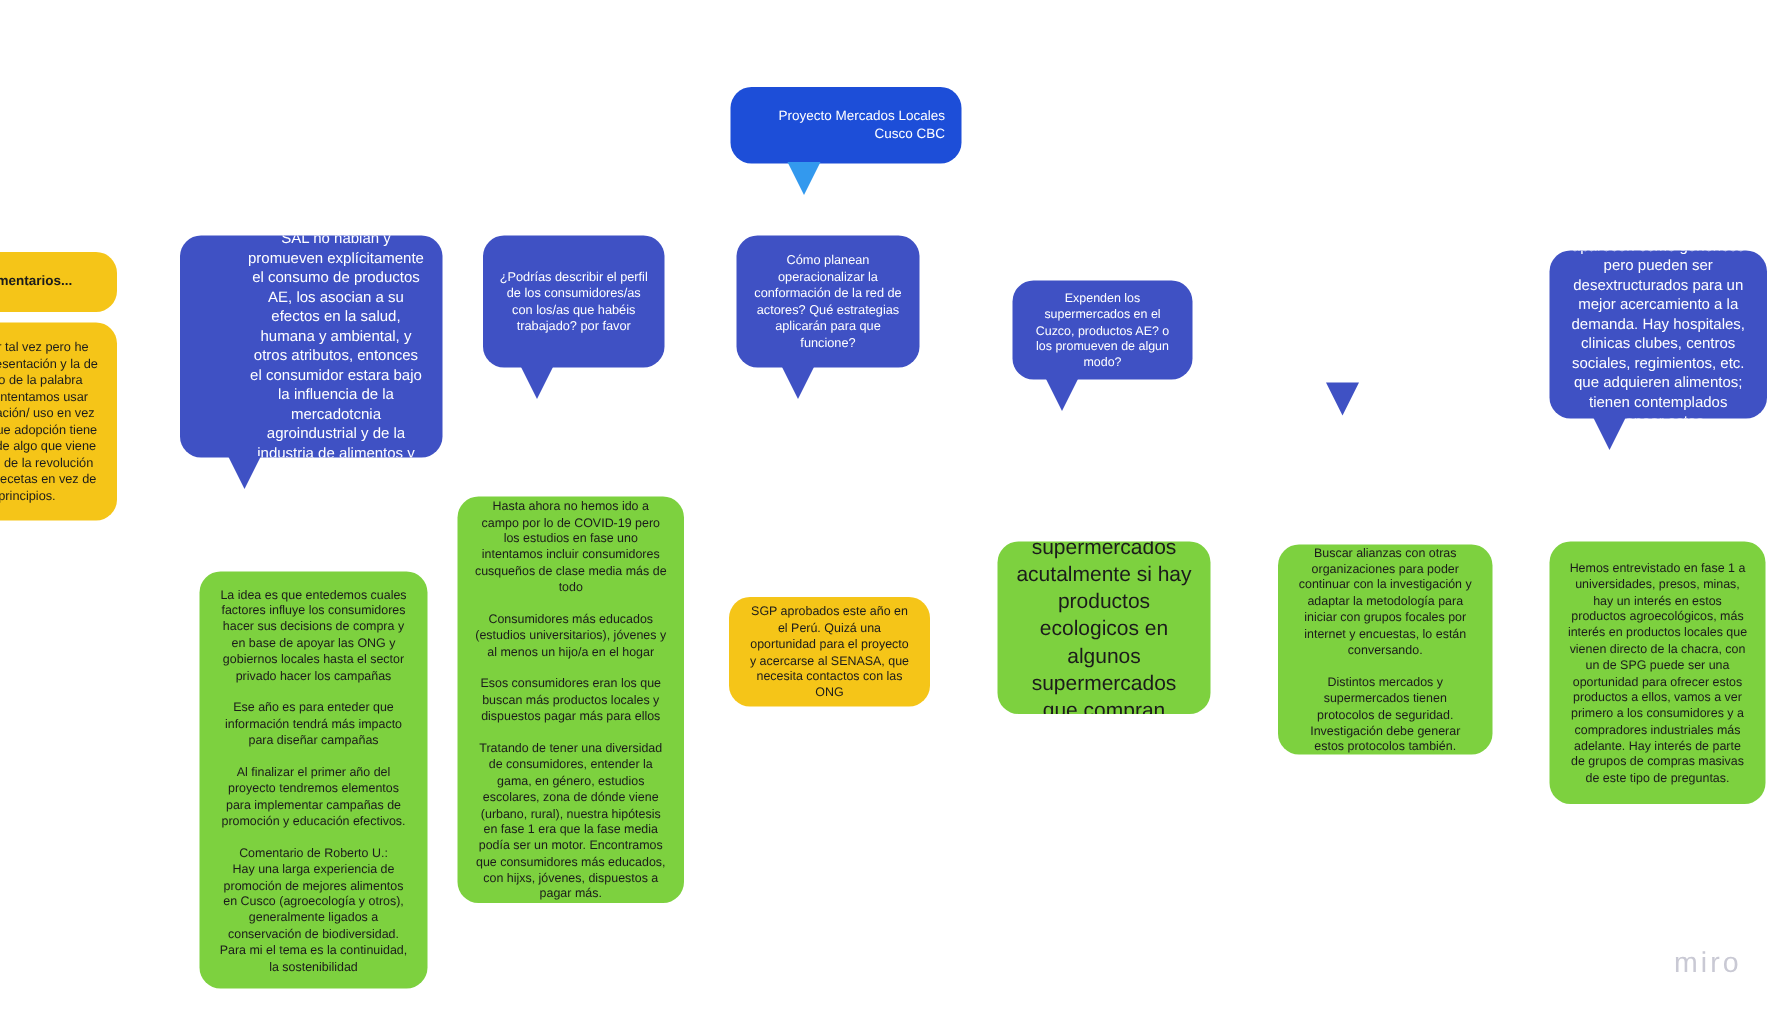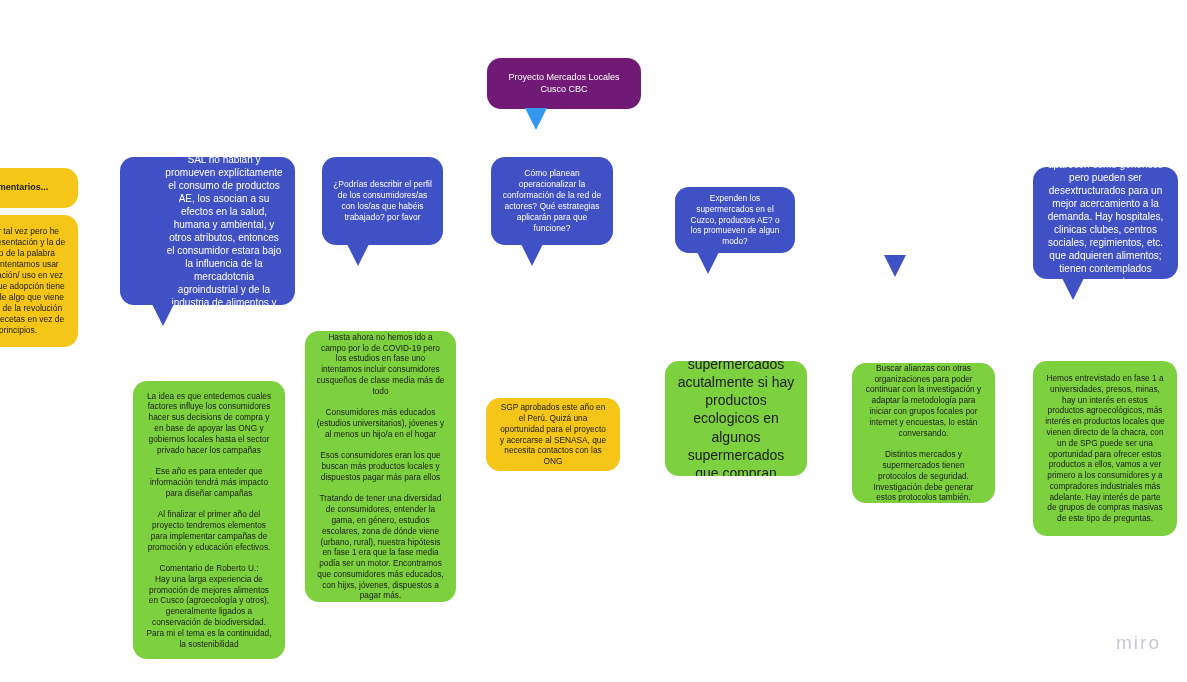"Proyecto Mercados Locales Cusco CBC" .card.cyan { background: #701a75 -> #1d4ed8; text-align: none -> right }
